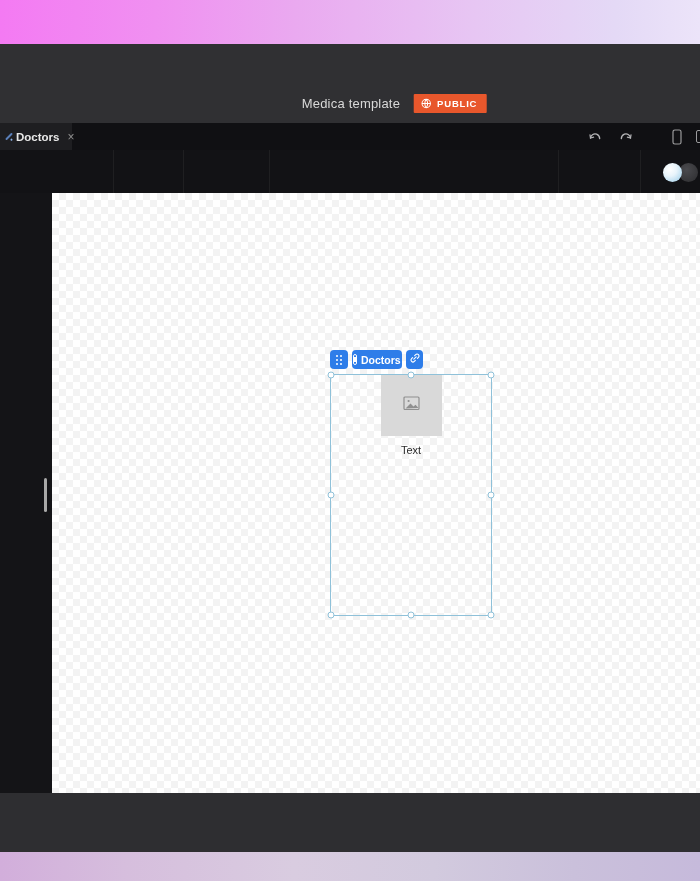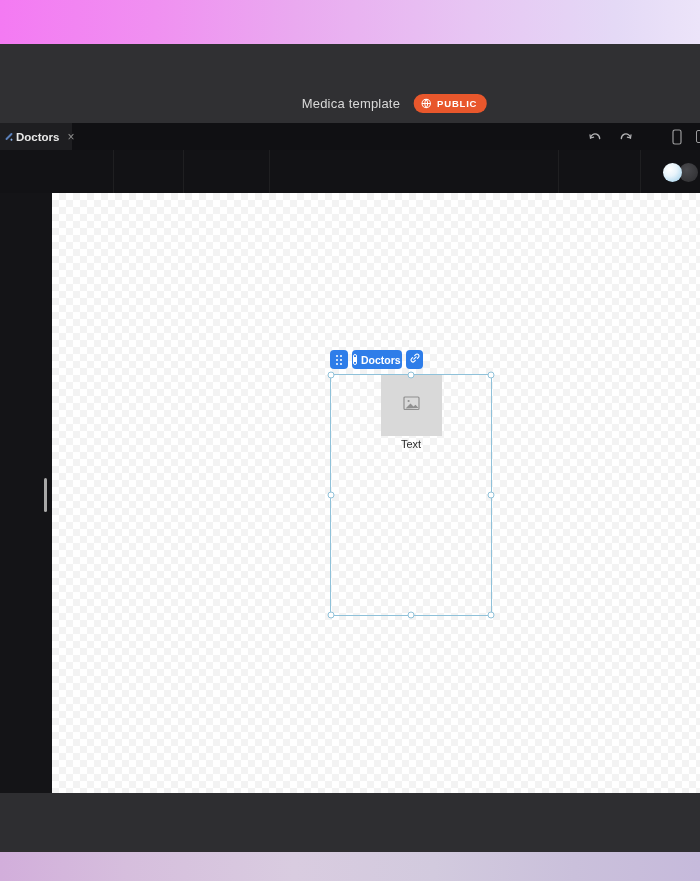"PUBLIC" .badge { border-radius: 9px -> 1px }
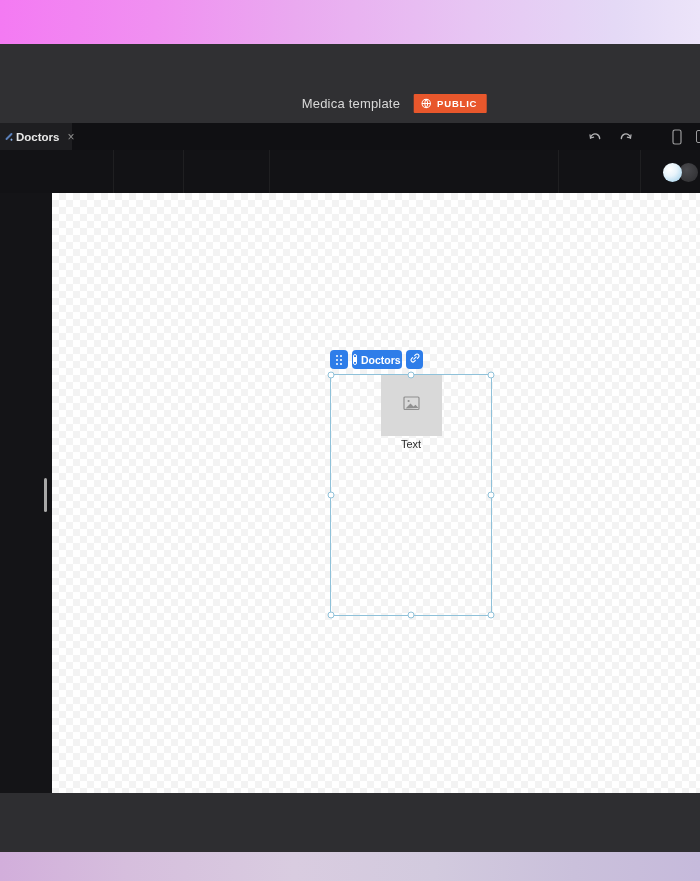"Text" .card-text { margin-top: 2px -> 8px }
